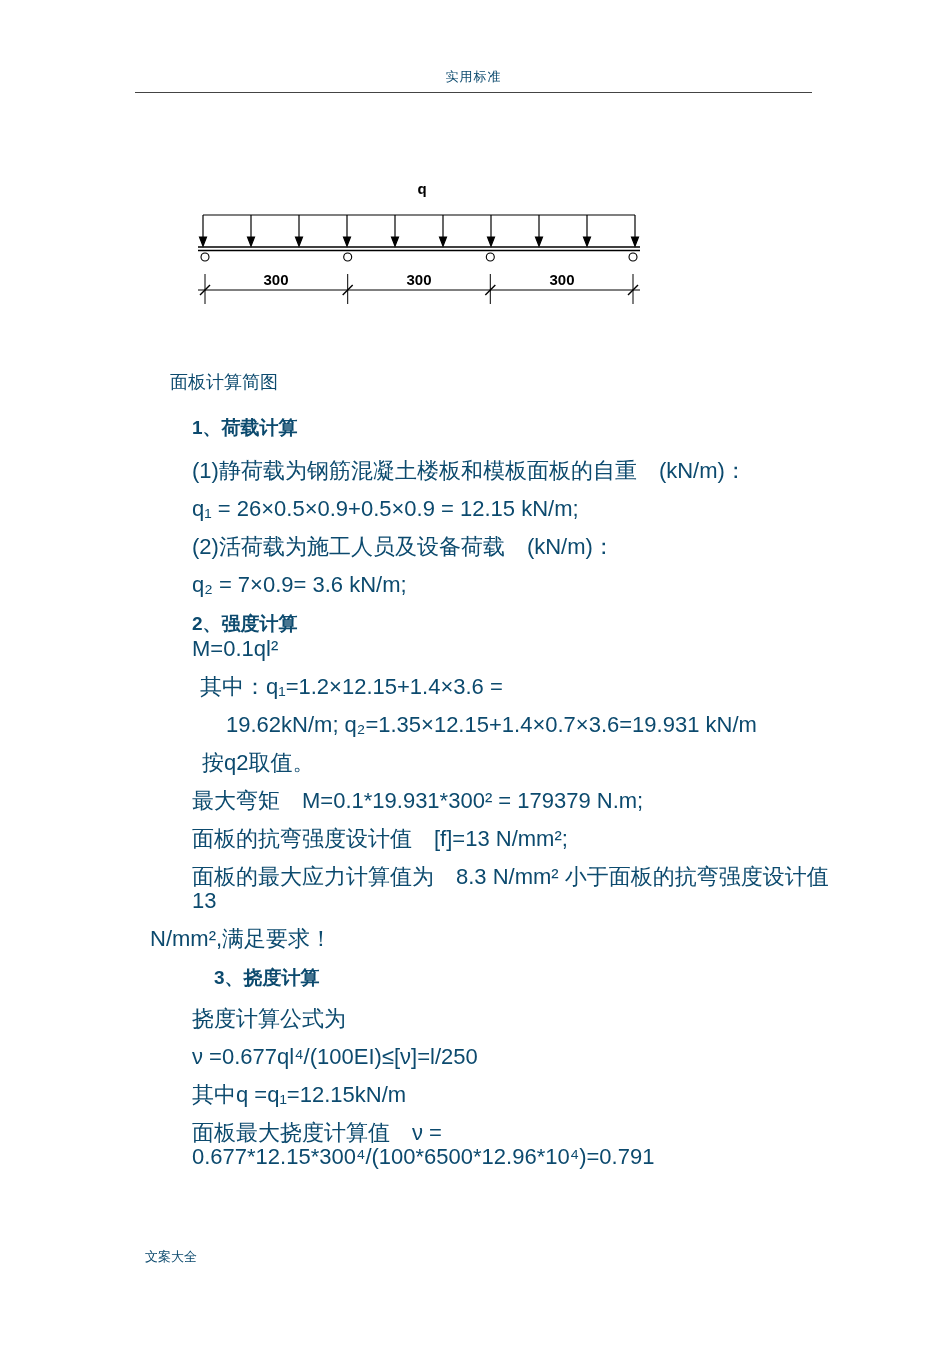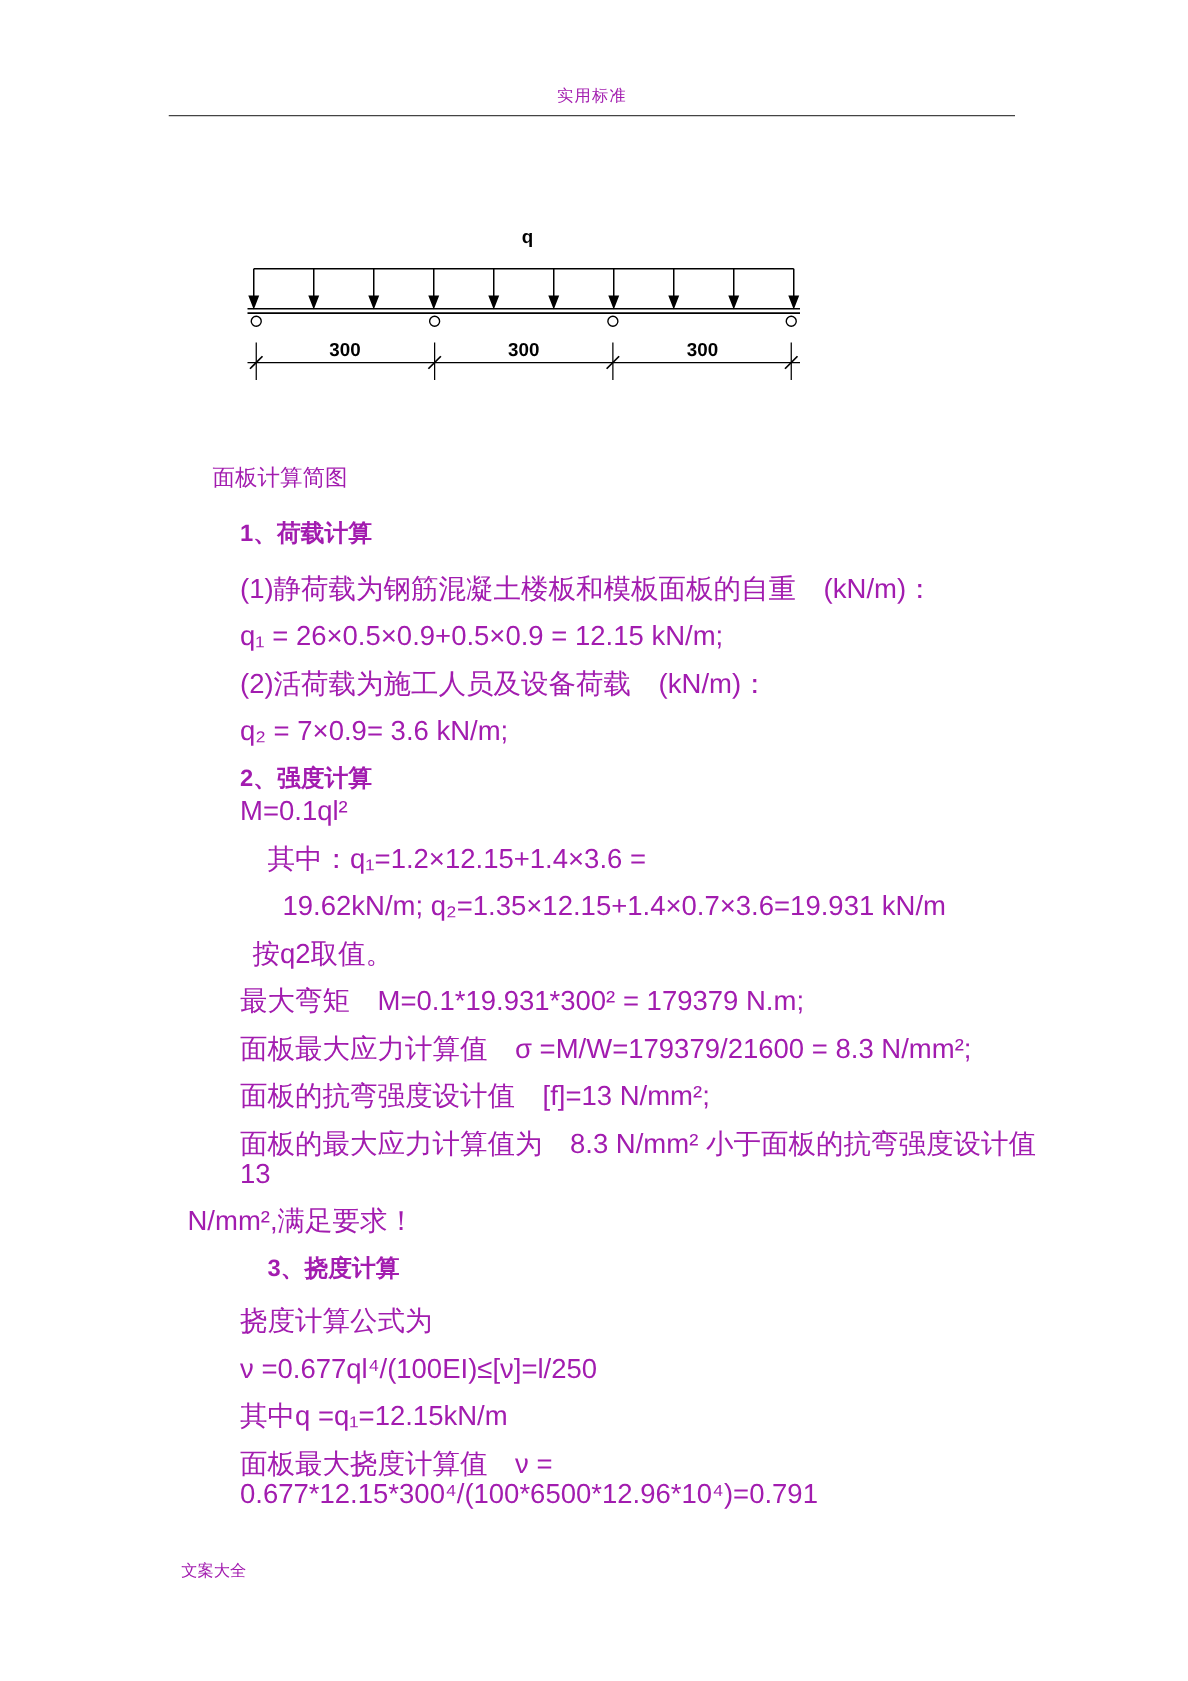"实用标准" .page { color: #a21caf -> #0c4a6e }
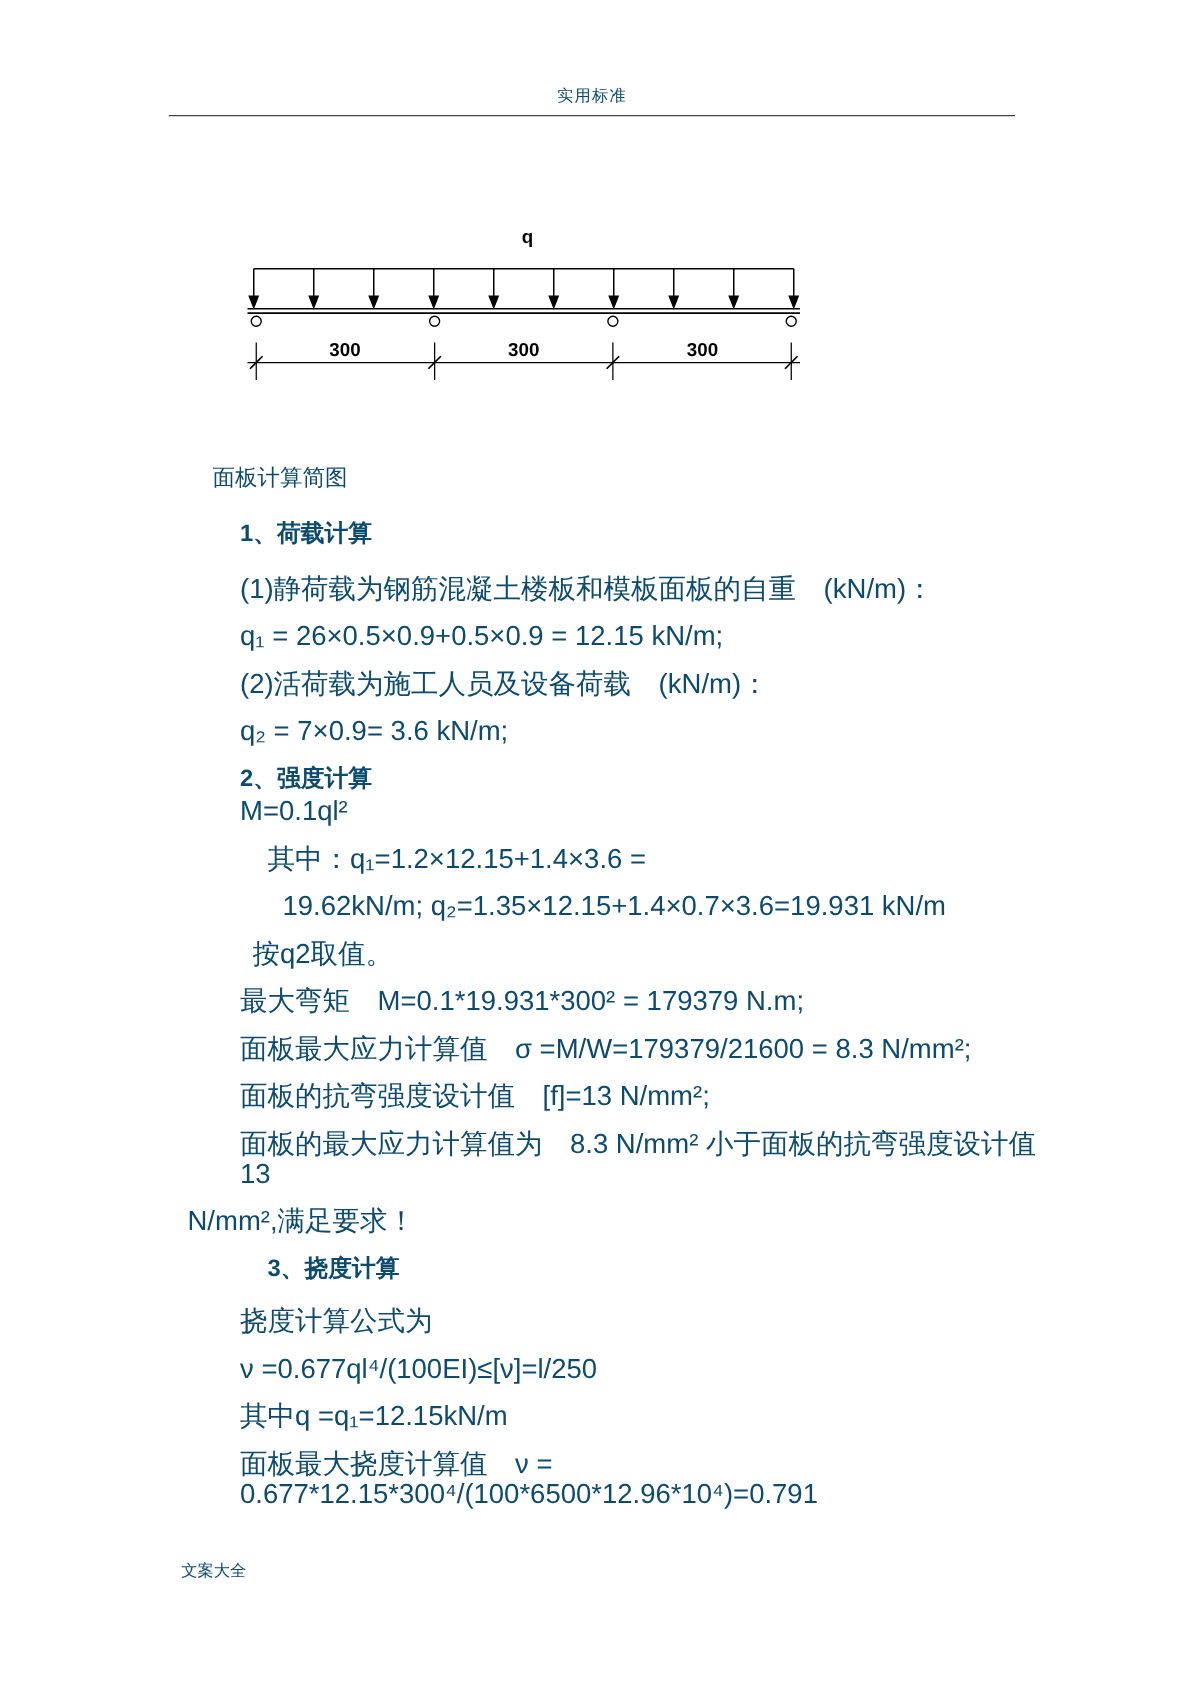"其中：q₁=1.2×12.15+1.4×3.6 =" .i50 { margin-left: 64px -> 50px }
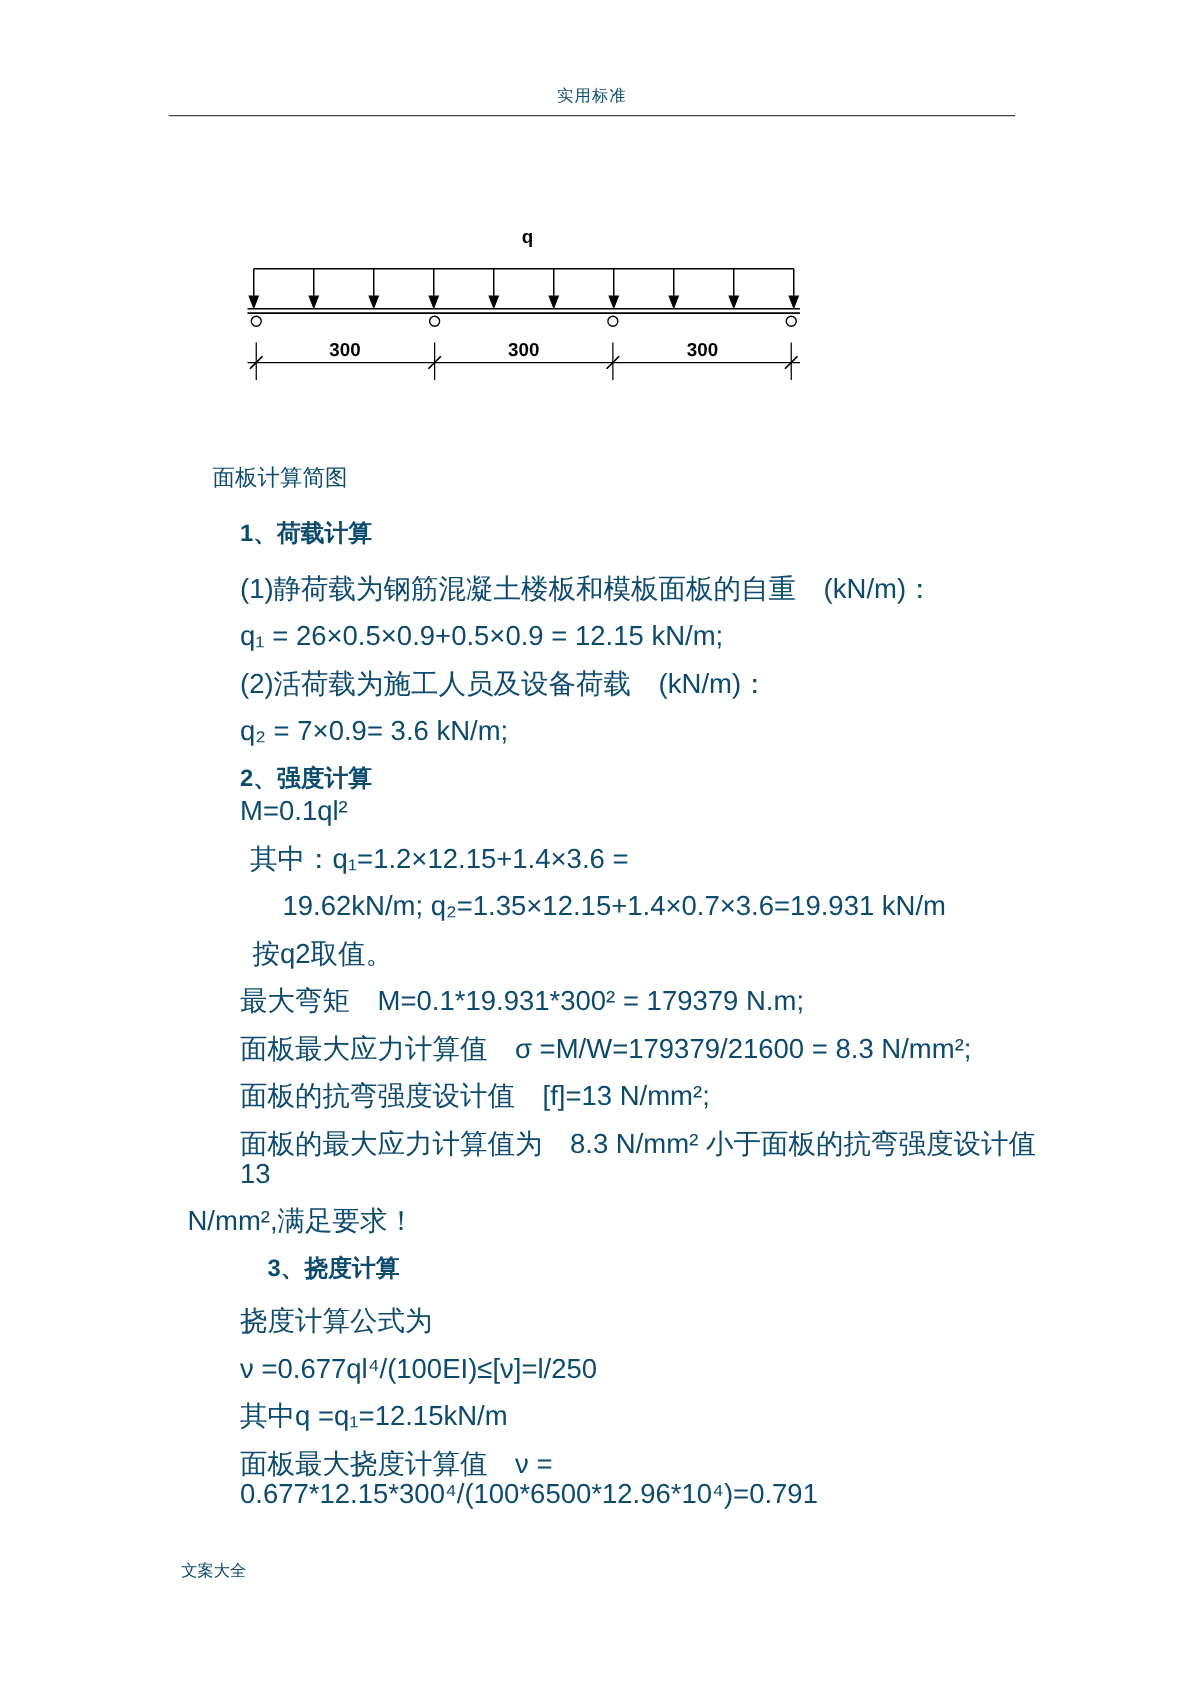"面板最大应力计算值 σ =M/W=179379/21600 = 8.3" p.ln { html: <p>面板最大应力计算值 σ =M/W=179379/21600 = 8.3 N/mm²;</p> -> none }
